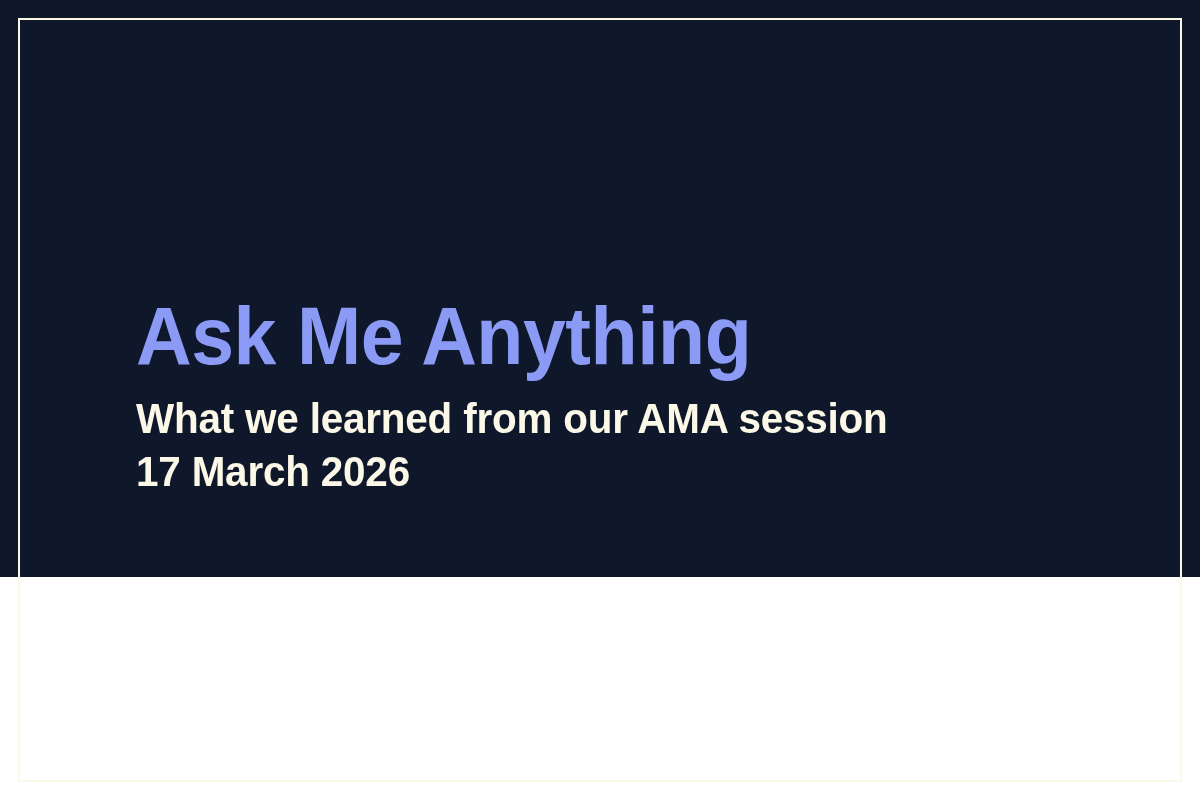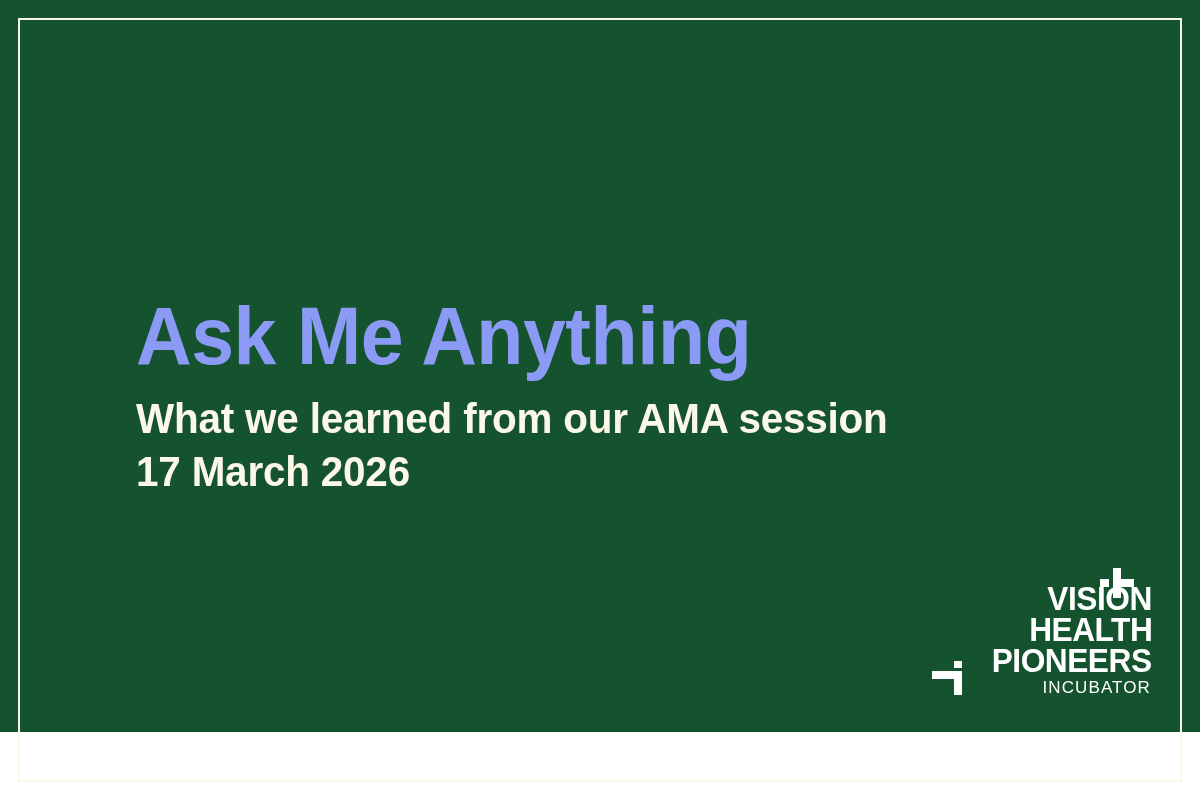"Ask Me Anything" #slide { background: #14532d -> #0f172a; height: 732px -> 577px }
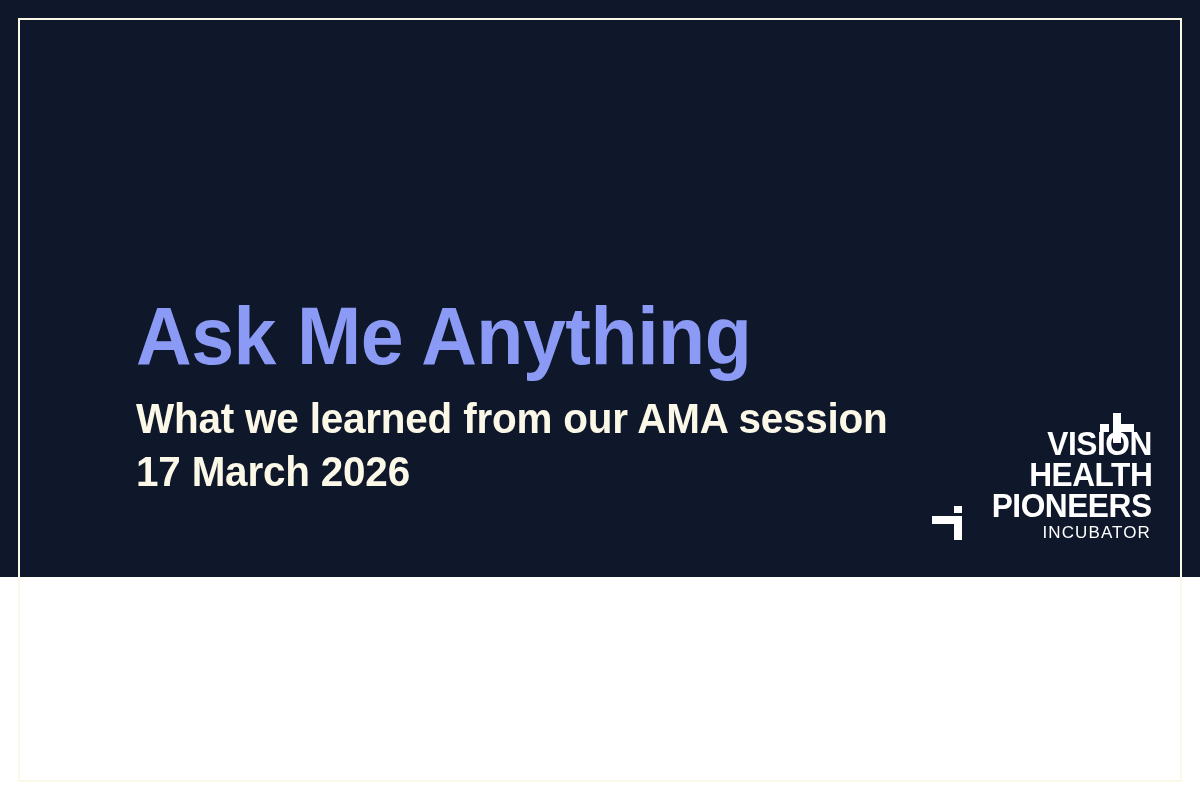"VISION" div { html: <div> <span> <i></i> <i></i> <i></i> </span> <span>VISION</span> <span>HEALTH</span> <span>PIONEERS</span> <span>INCUBATOR</span> <span> <i></i> <i></i> <i></i> </span> </div> -> none }
